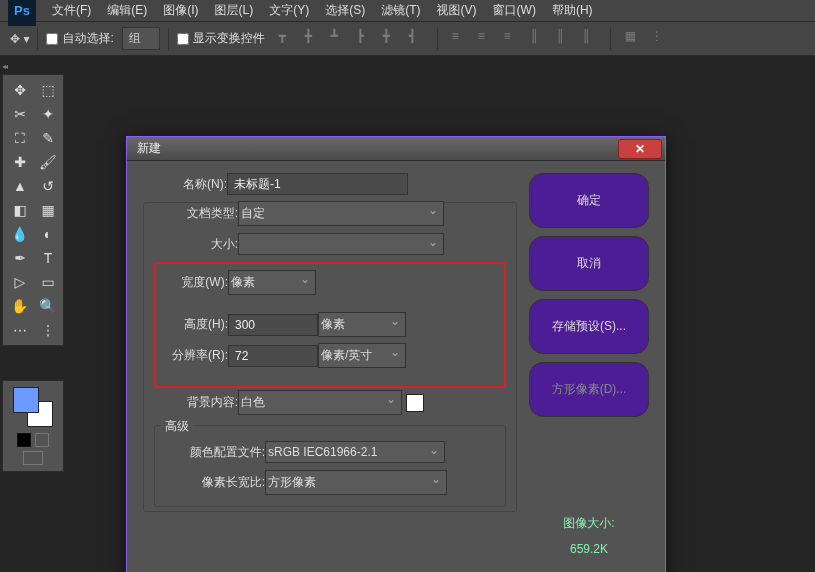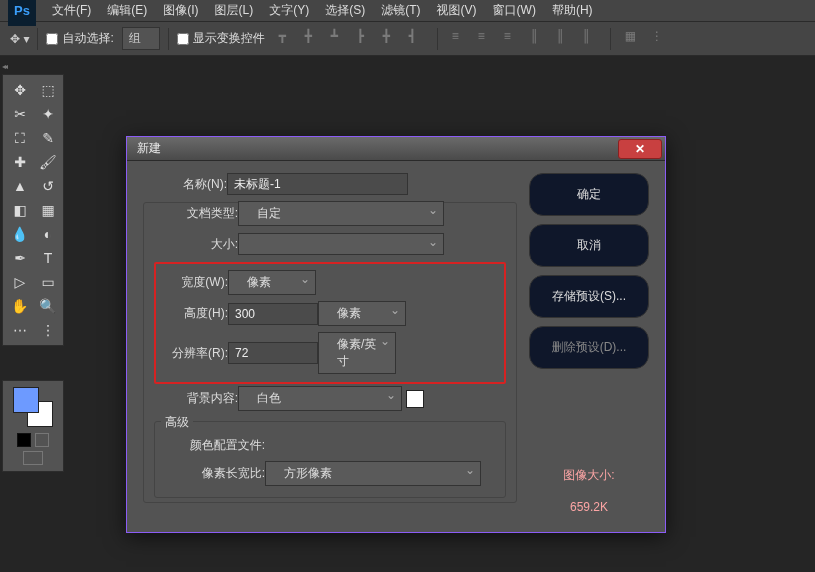"确定" .btn { background: #0f172a -> #4c1d95; padding: 12px 0 -> 18px 0 }
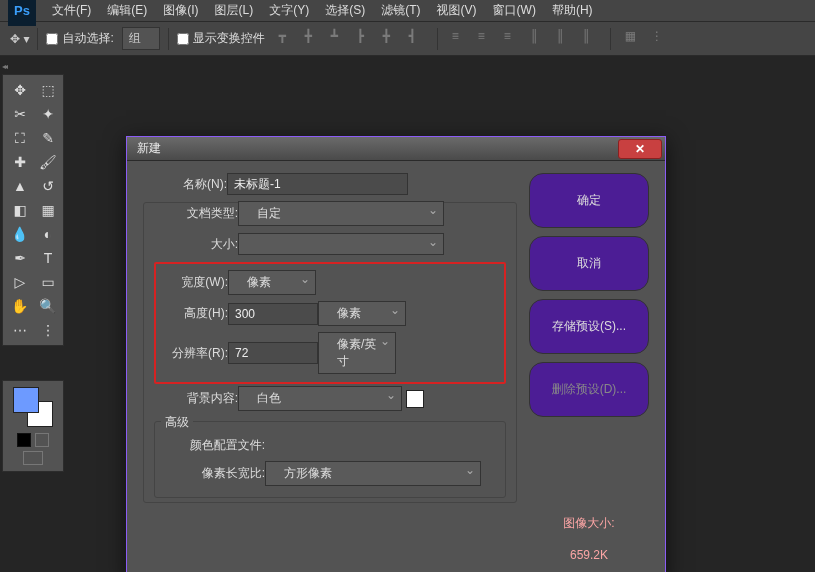"自定" .sel { padding: 3px 18px 3px 18px -> 3px 18px 3px 2px }
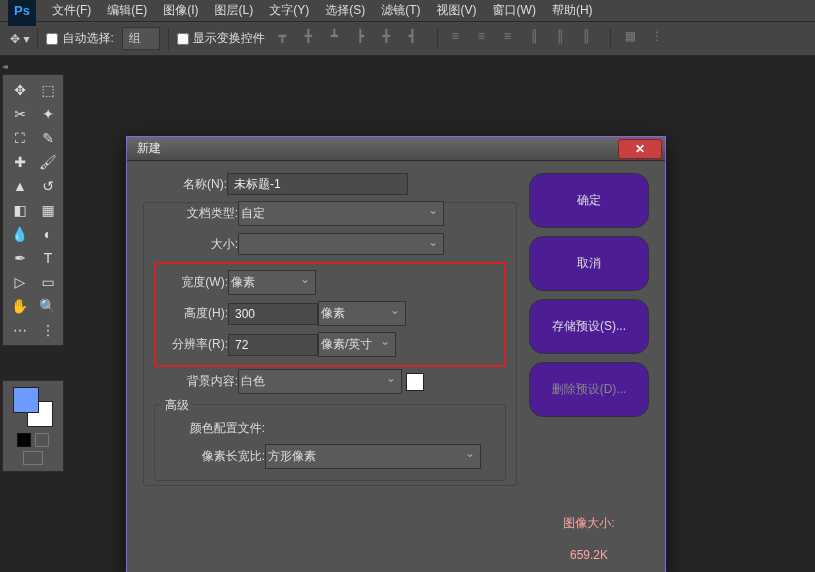"宽度(W):" div.row { margin-bottom: 6px -> 17px }
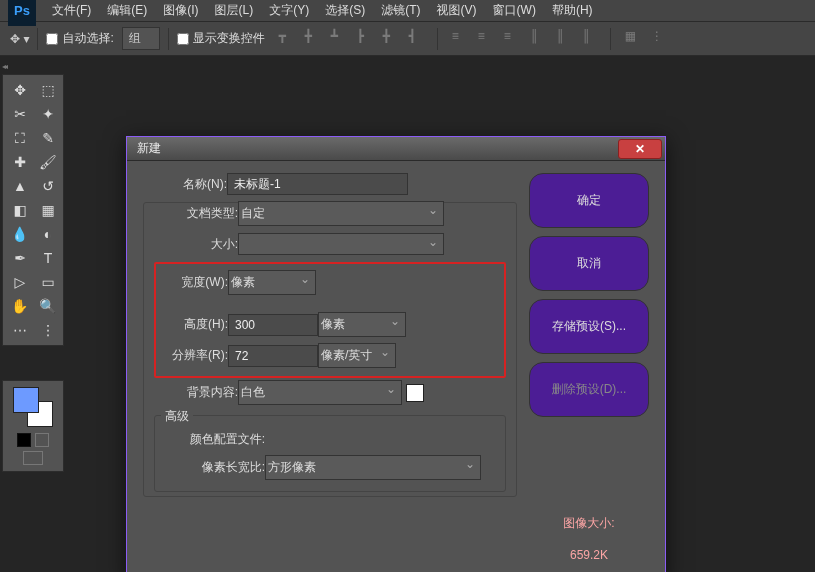"分辨率(R):" div.row { margin-bottom: 2px -> 12px }
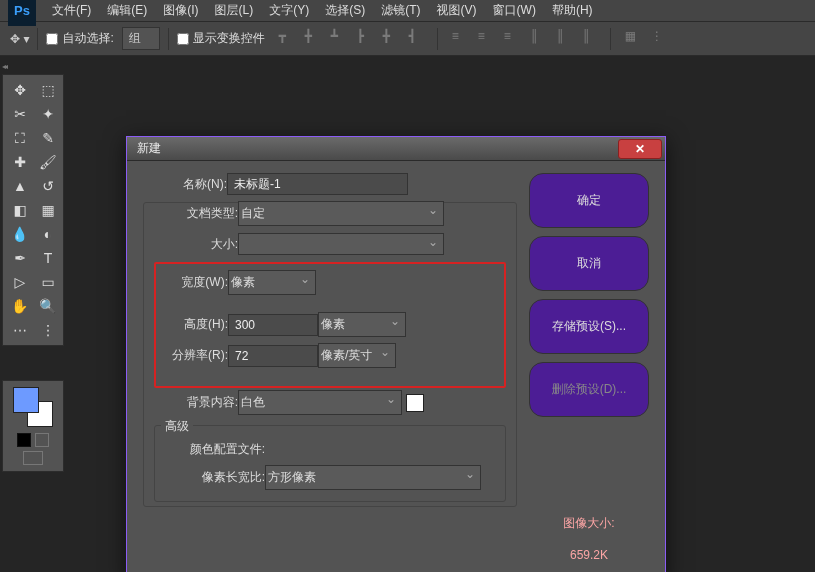"像素/英寸" div.sel { width: 78px -> 88px }
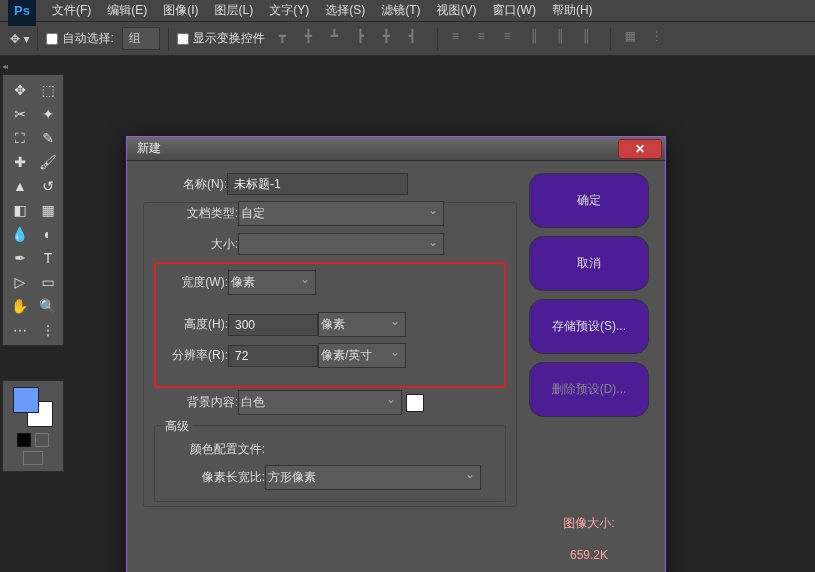"删除预设(D)..." div.btn { text: 删除预设 -> 方形像素 }
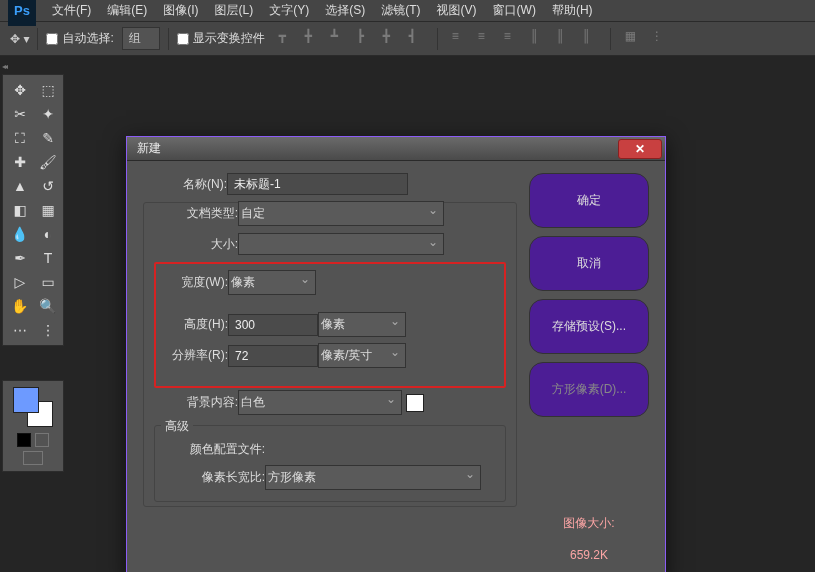"sRGB IEC61966-2.1" div.sel { html: none -> <div>sRGB IEC61966-2.1</div> }
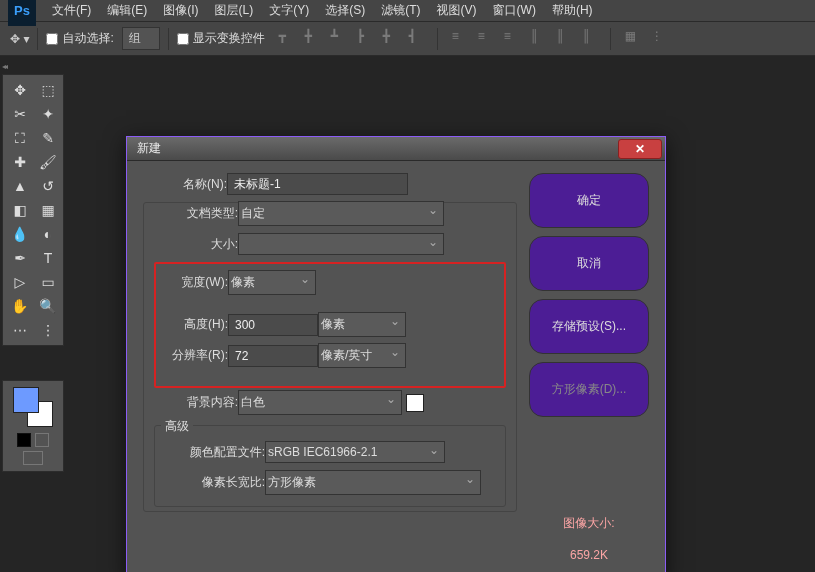"方形像素" div.sel { width: 216px -> 182px }
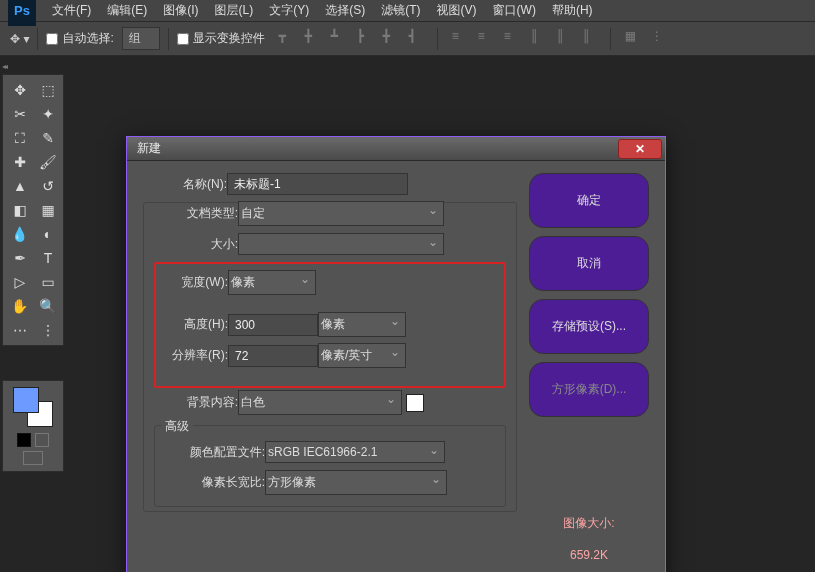"图像大小:" .size-label { color: #fca5a5 -> #86efac }
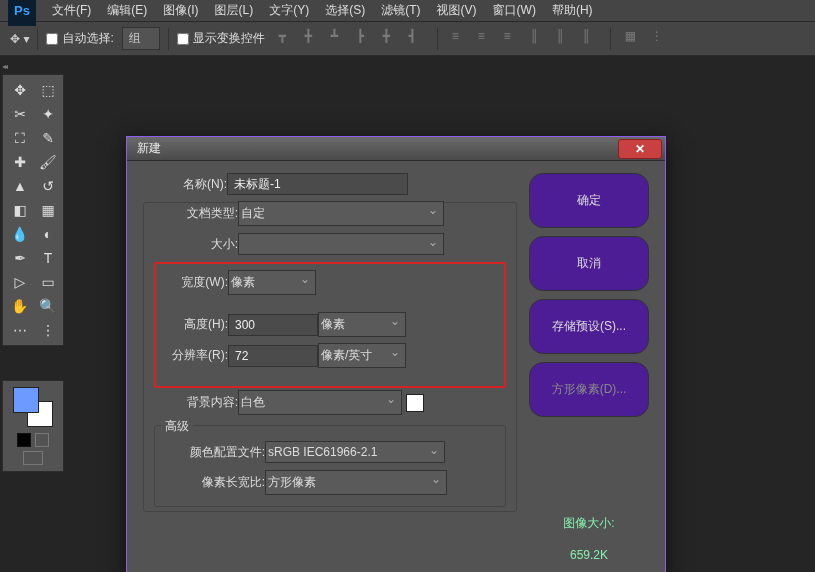"659.2K" div { margin-top: 16px -> 10px }
